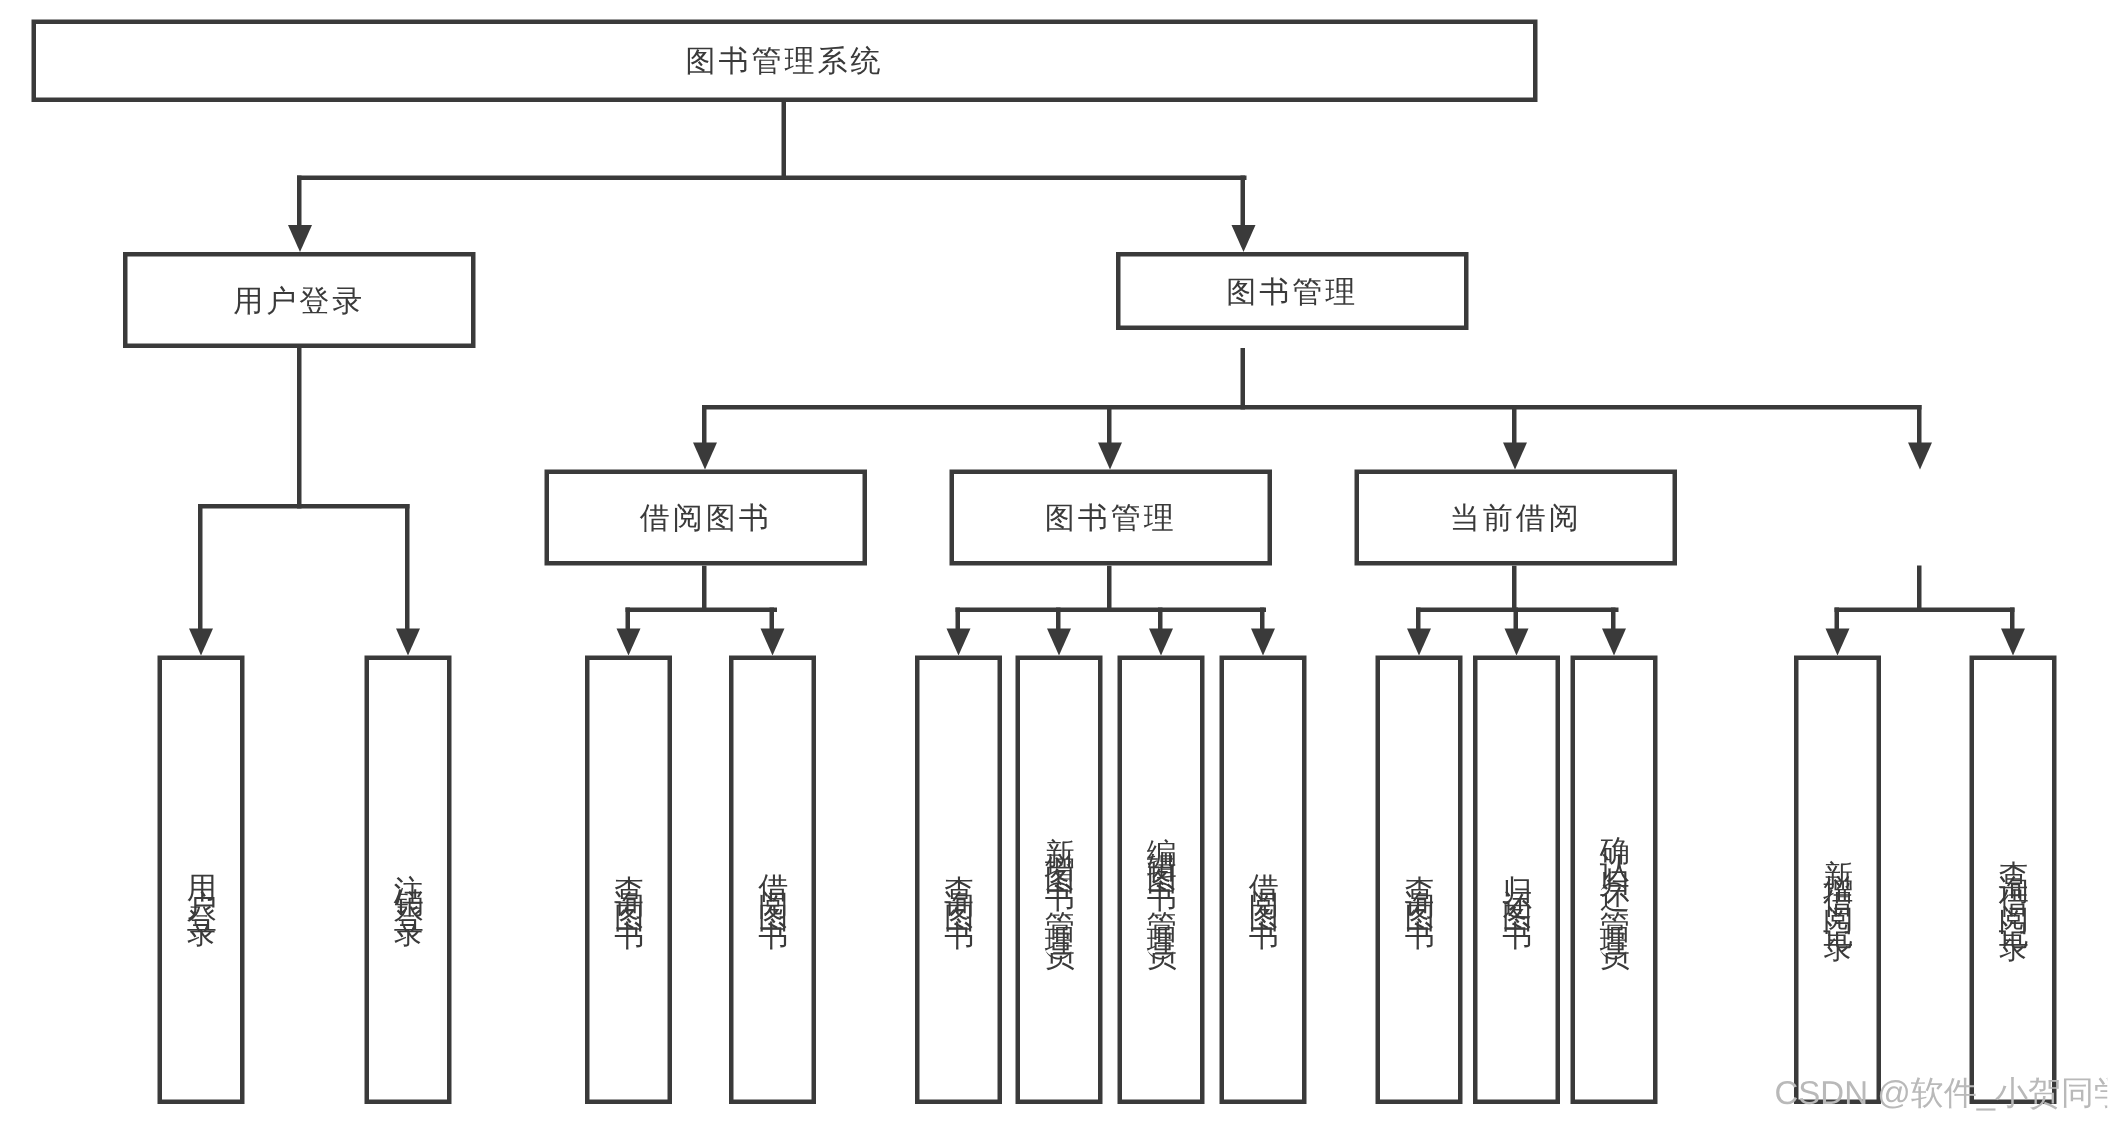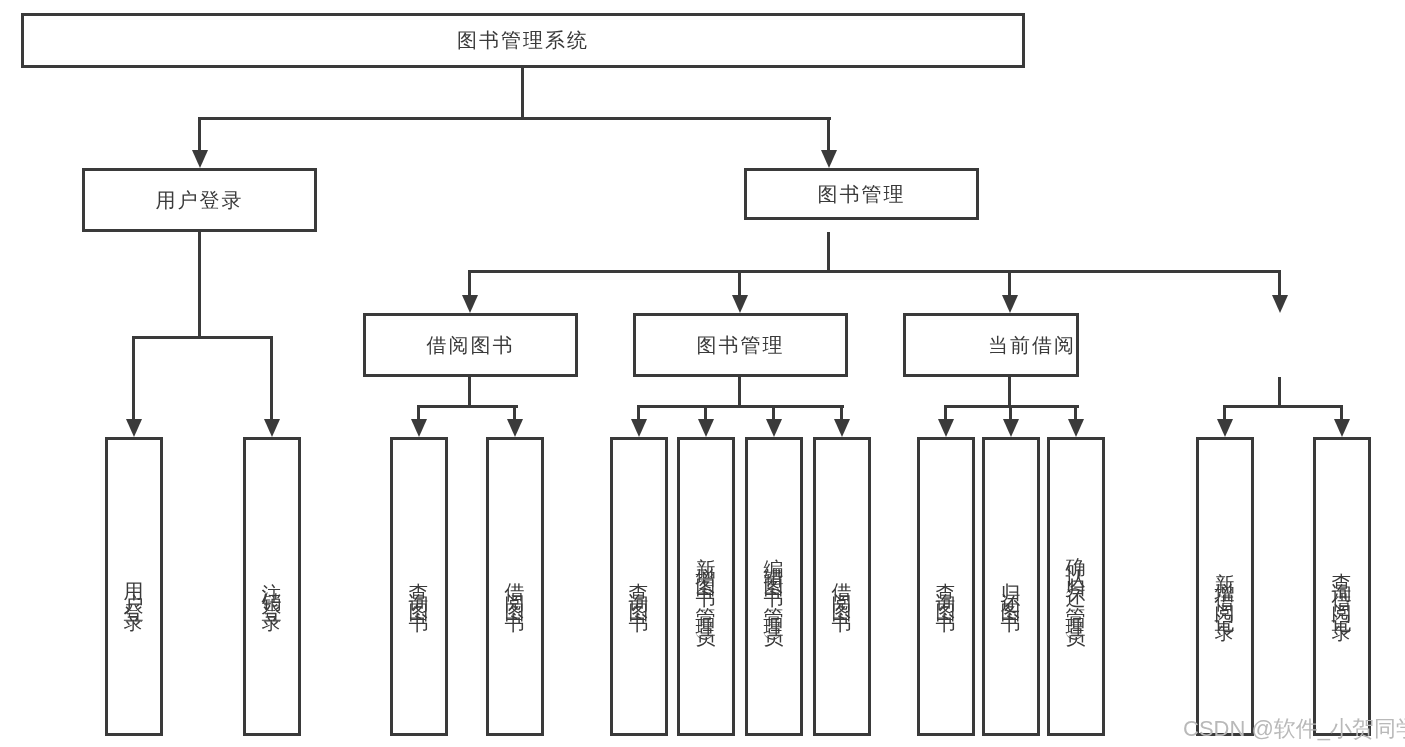"当前借阅" div.node { justify-content: flex-end -> none; width: 176px -> 215px }
